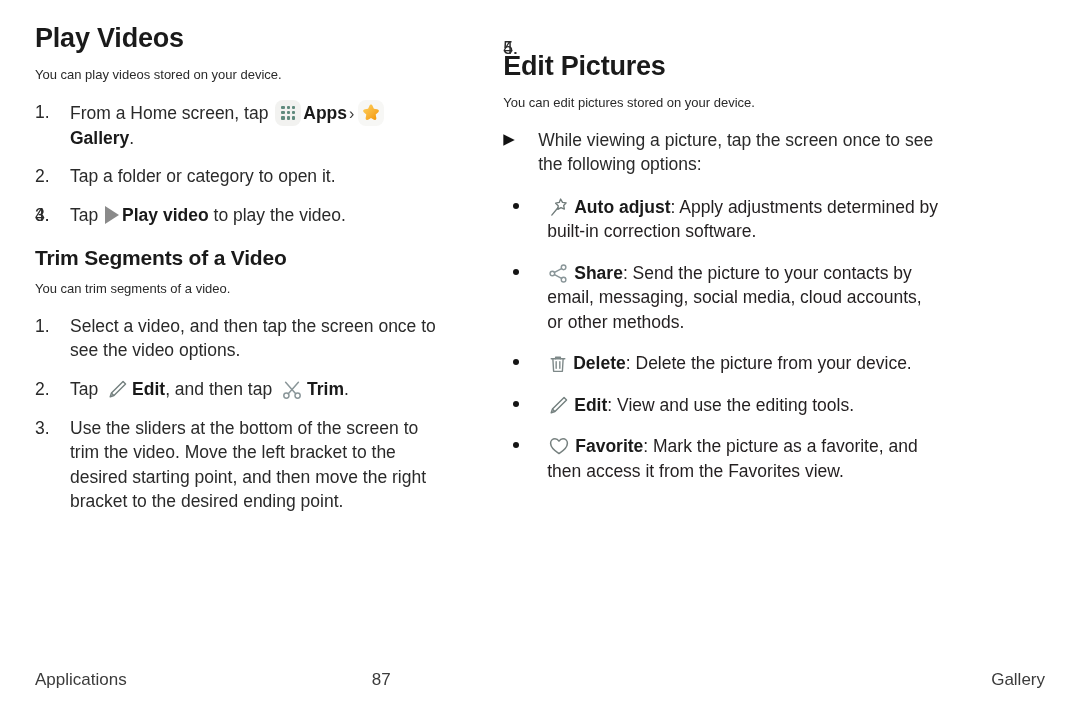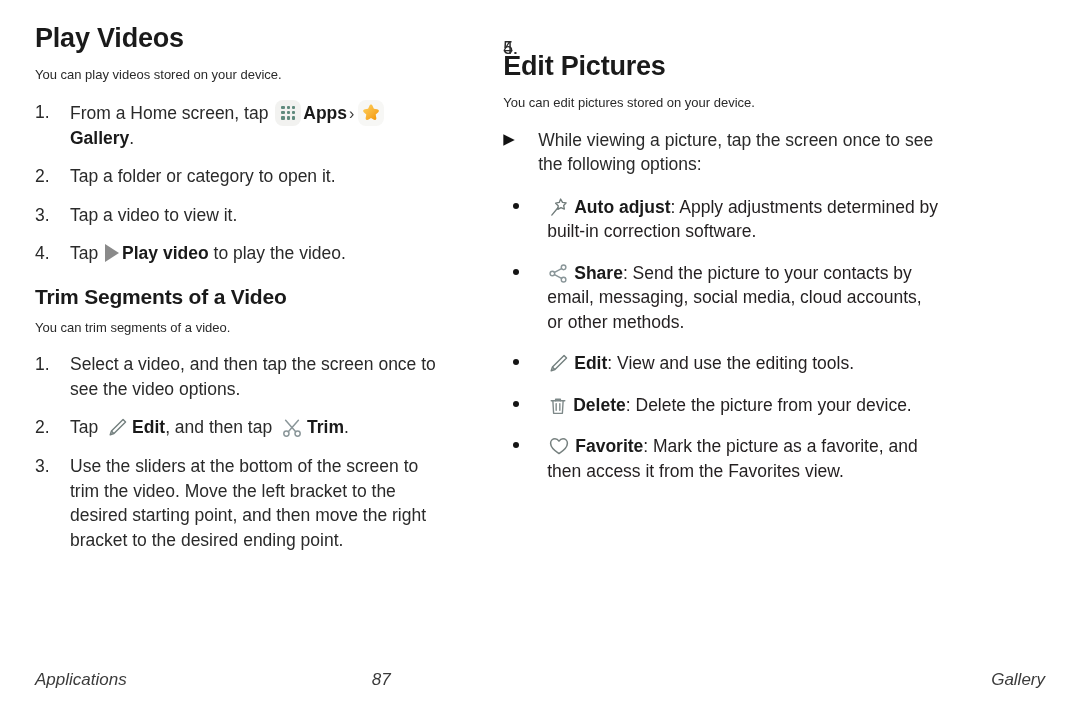"Tap a video to view" span { html: <span>Tap a video to view it.</span> -> none }
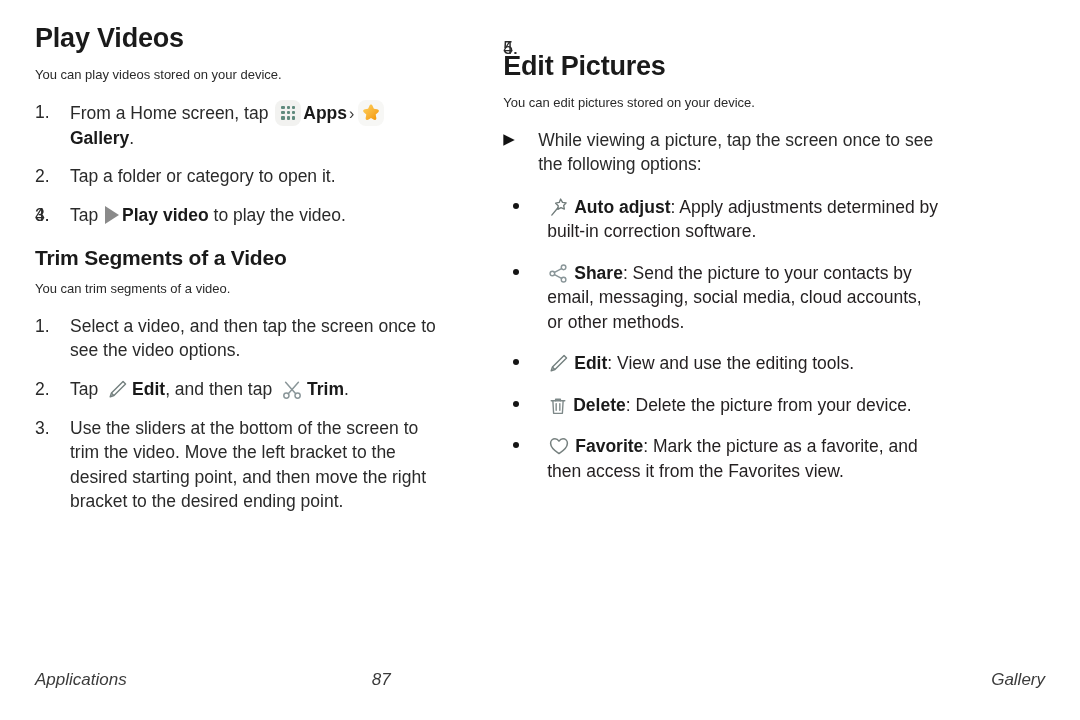"Edit: View and use the" li { order: before "Delete: Delete the picture from" -> after "Delete: Delete the picture from" }
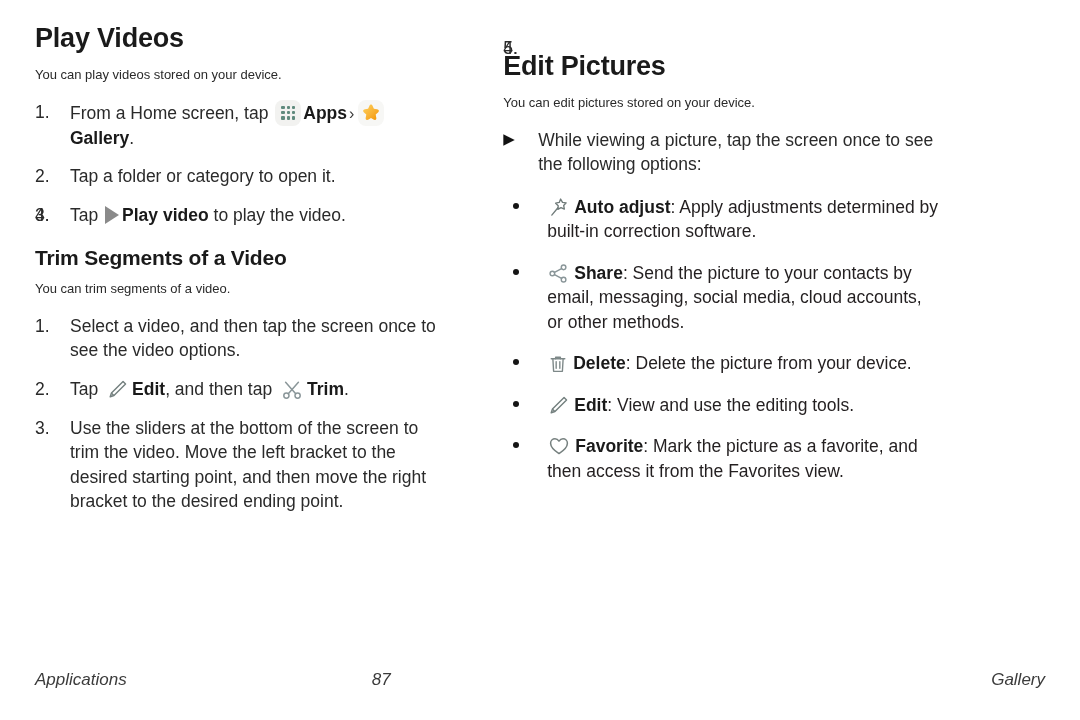"Applications" .footer { font-style: italic -> none }
